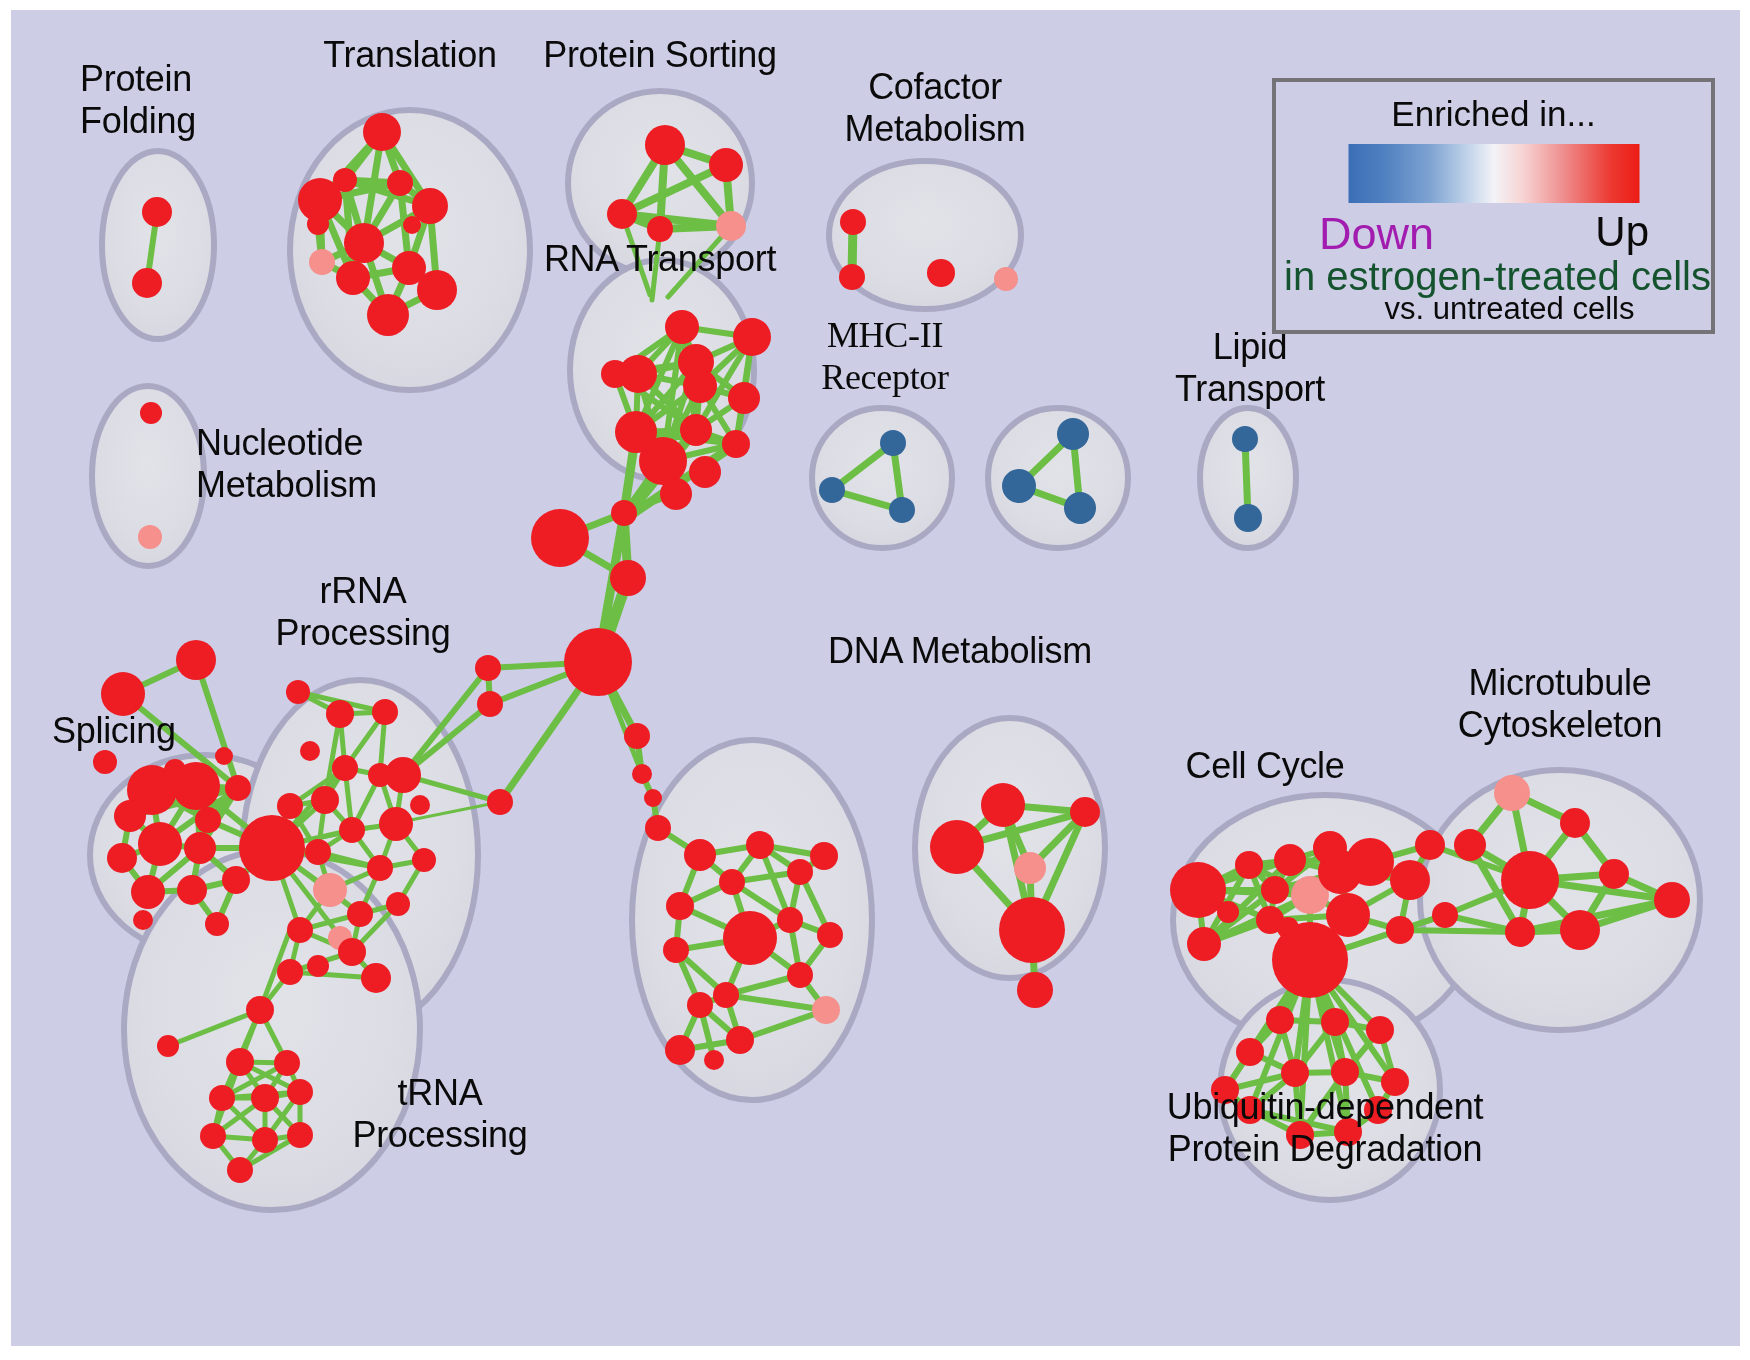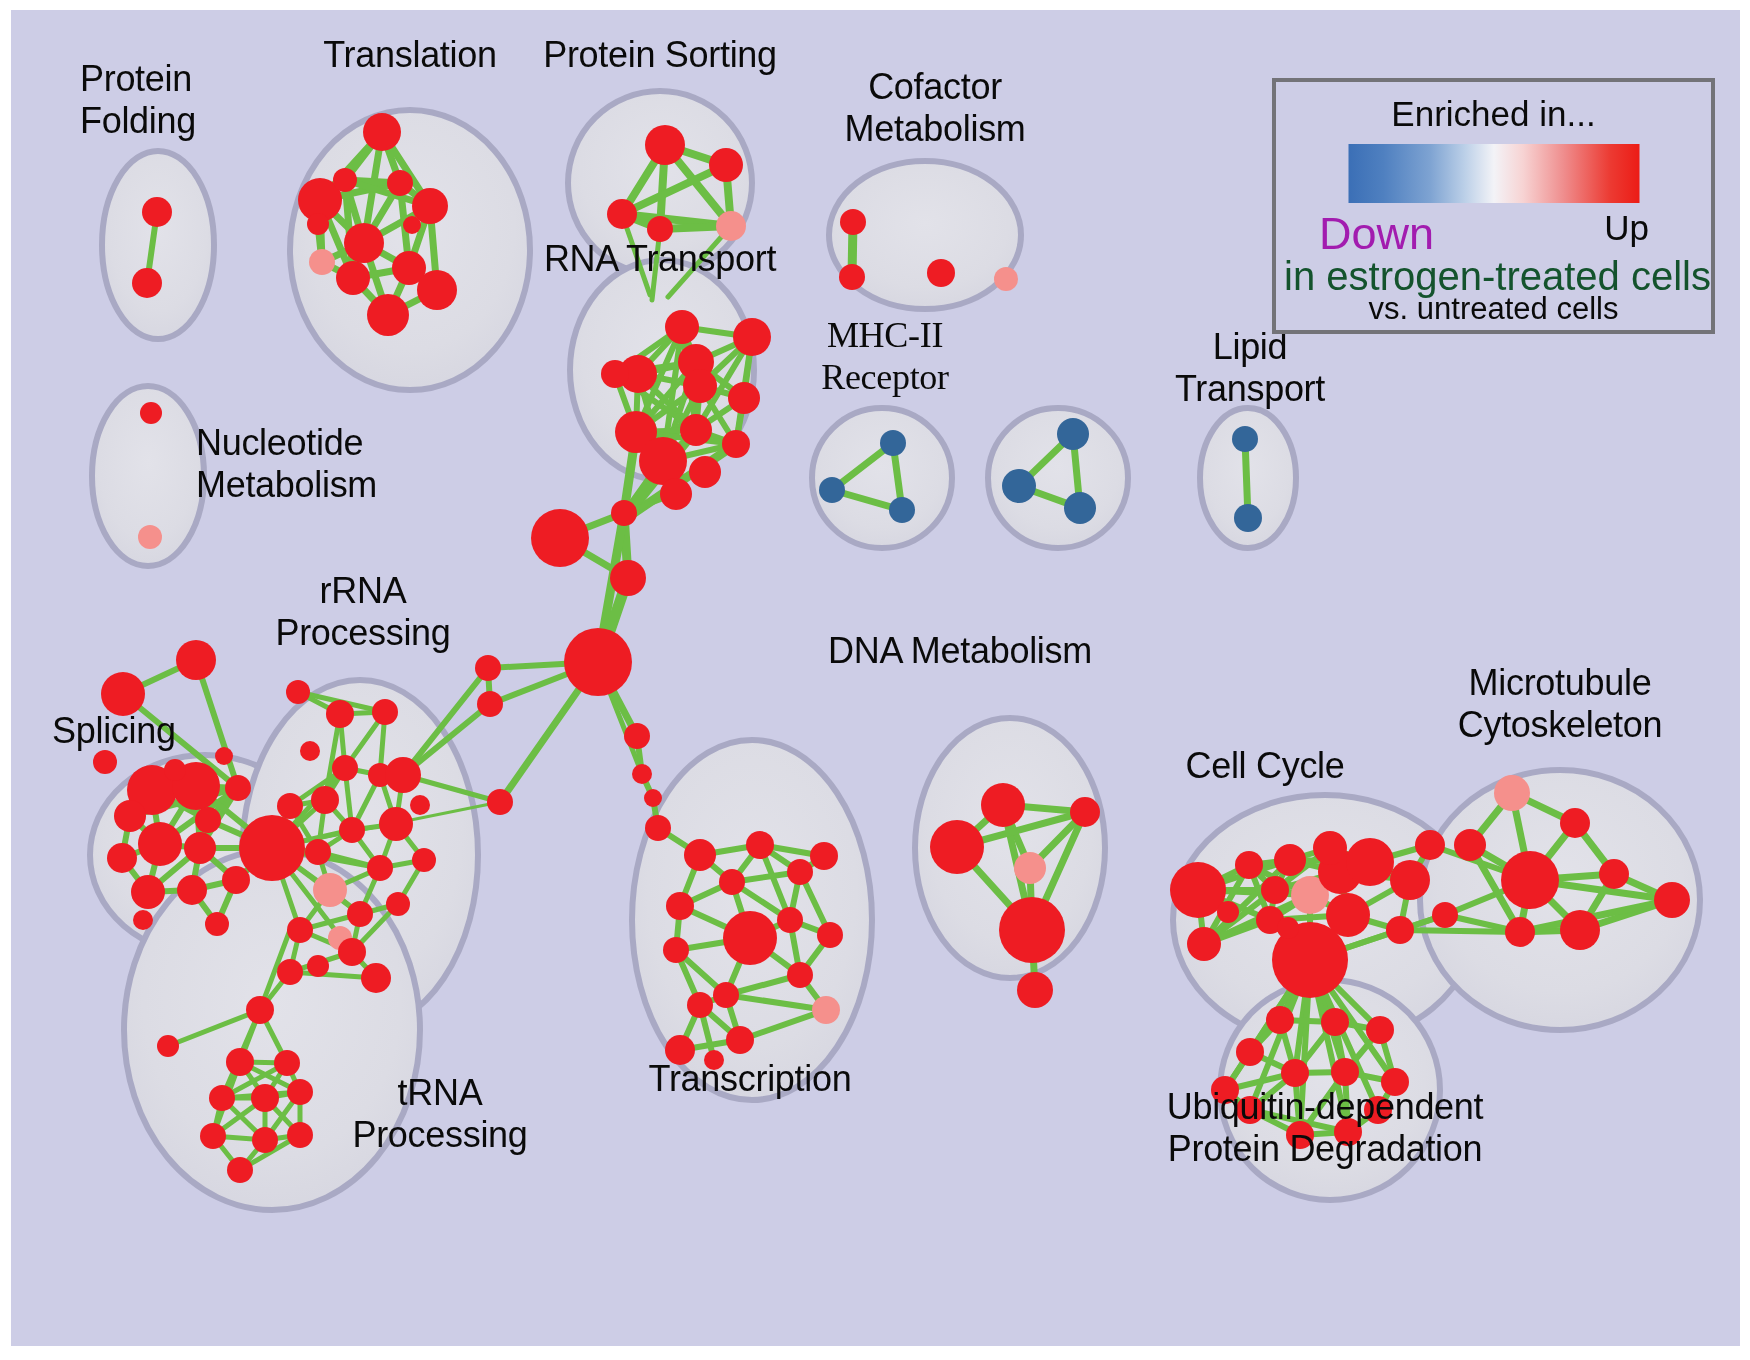"Up" #legend-up { font-size: 35px -> 42px }
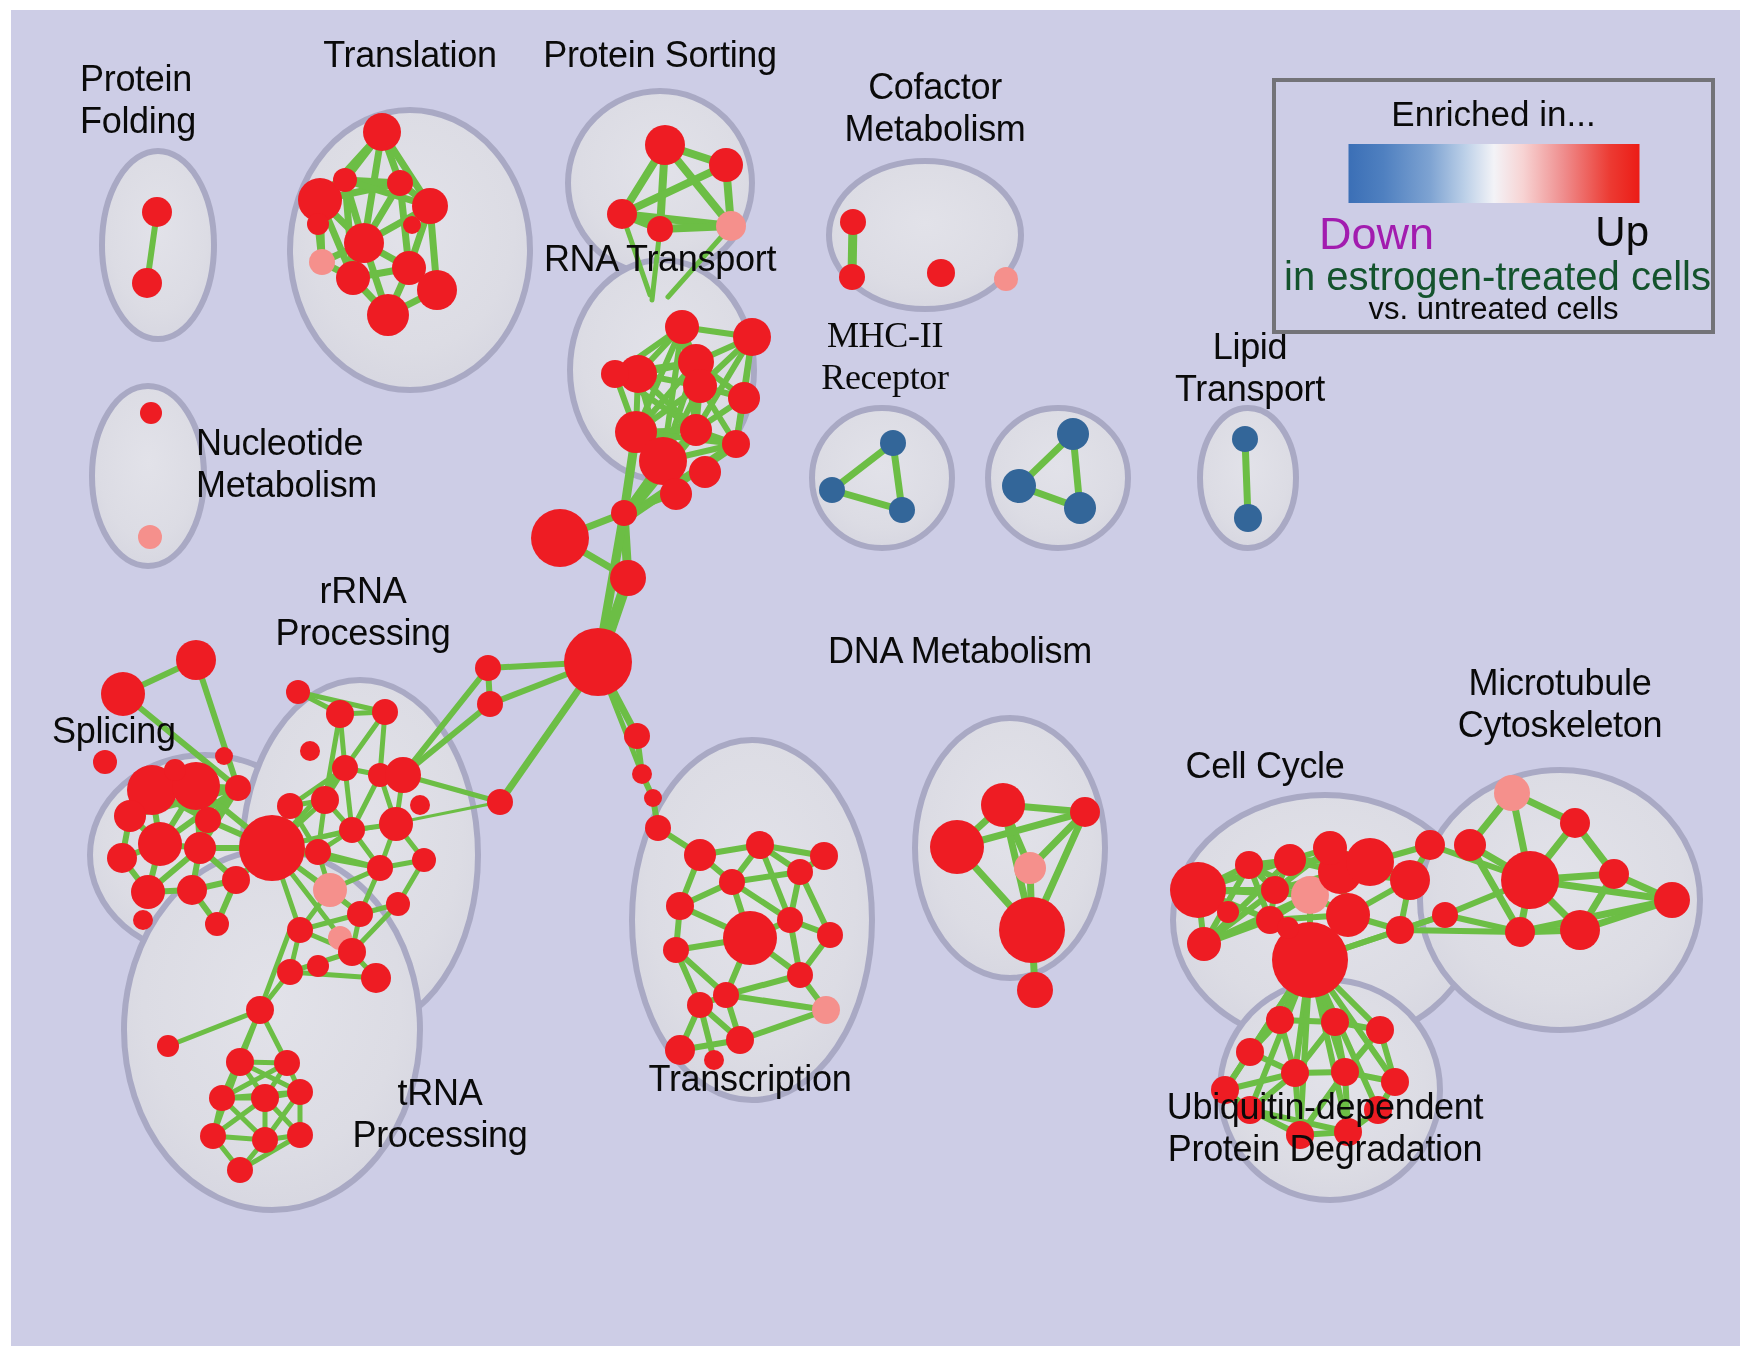"vs. untreated cells" #legend-sub2 { padding-left: none -> 16px }
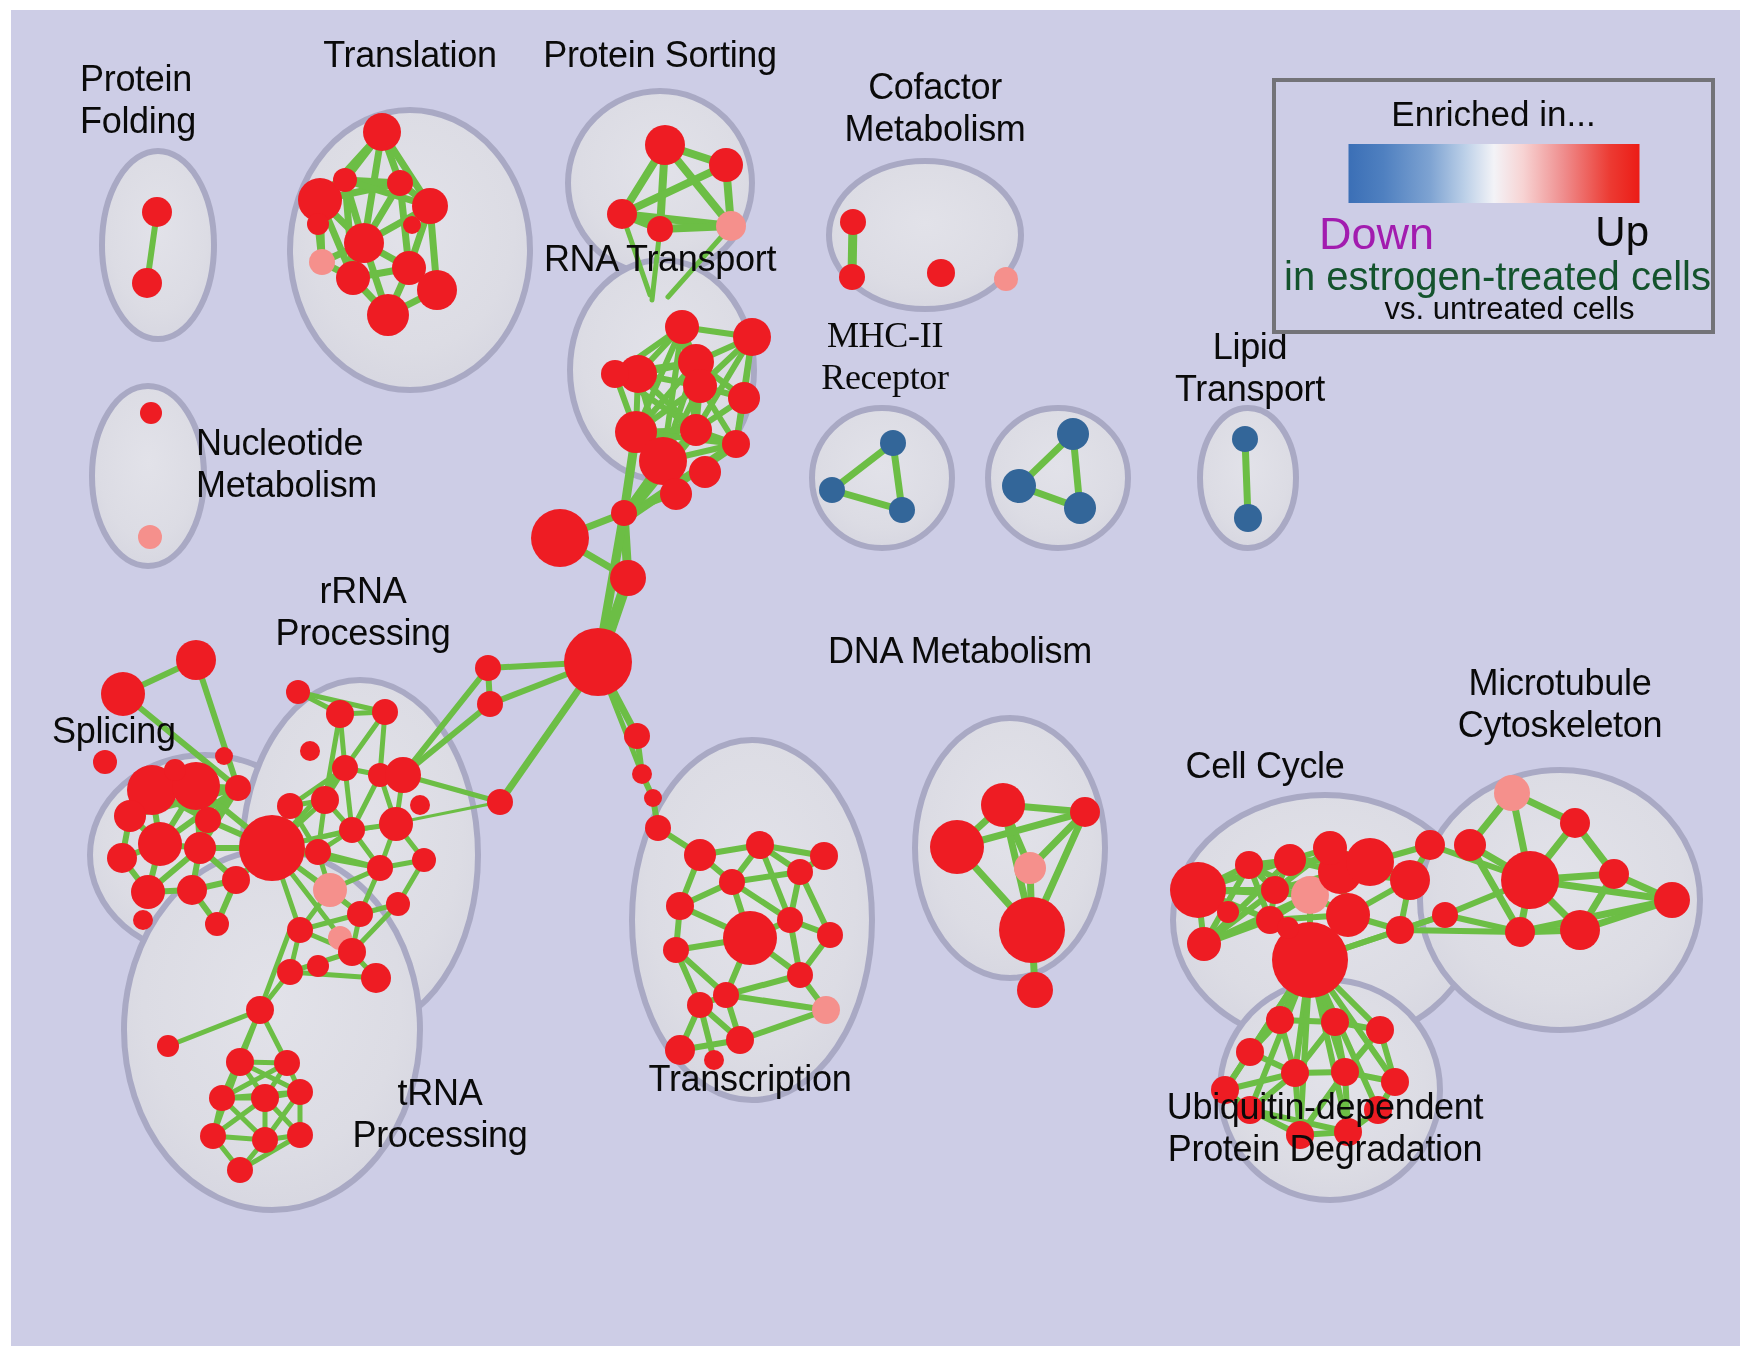"Transcription" div.cluster-label { html: <div>Transcription</div> -> none }
